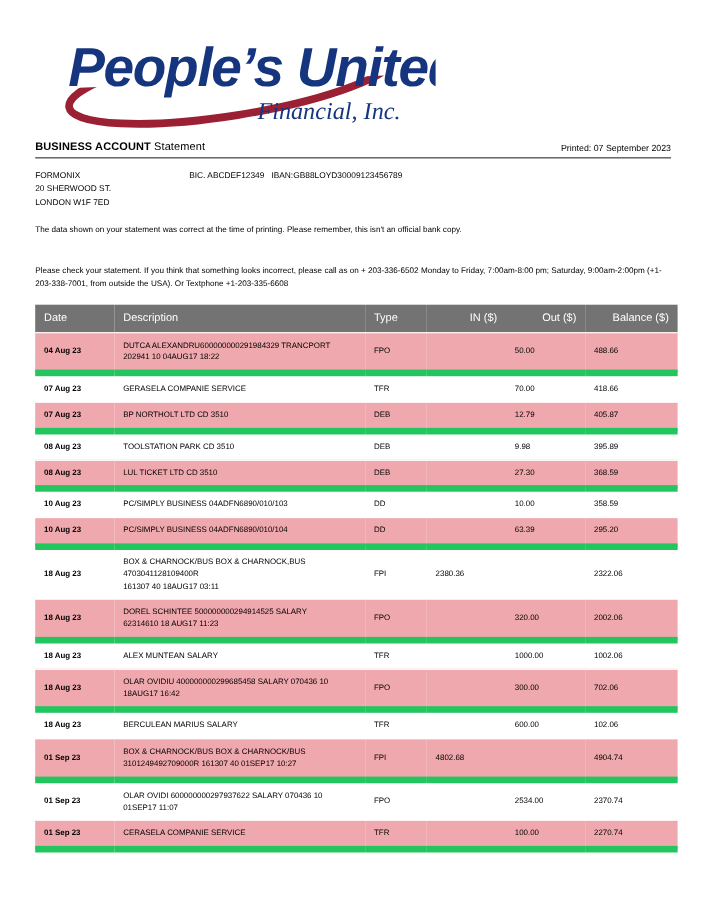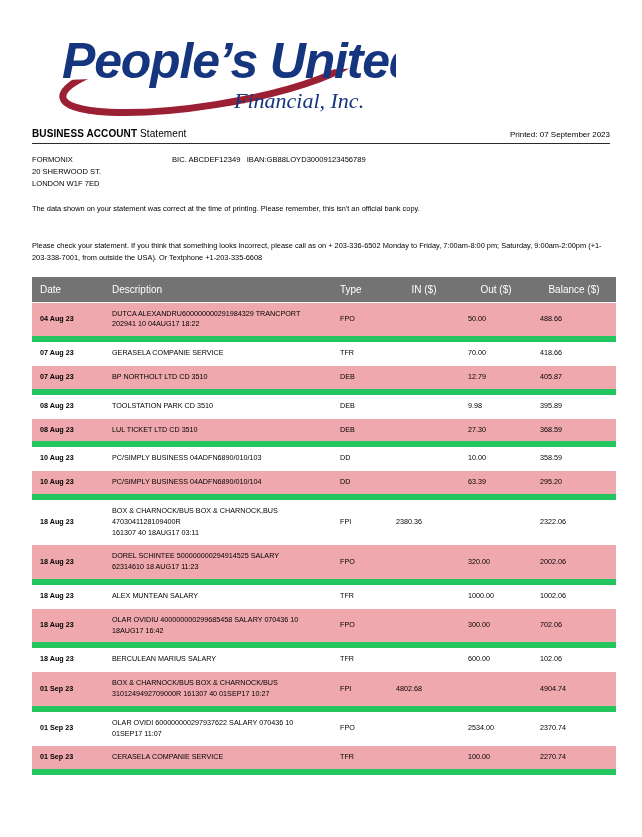"IN ($)" table.stmt thead th.num { text-align: center -> right }
